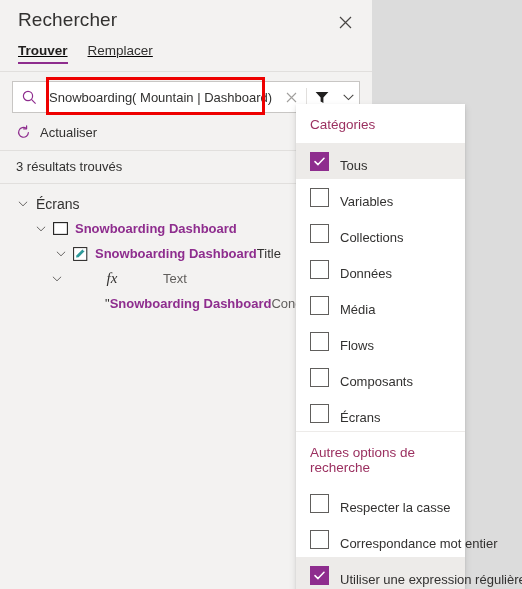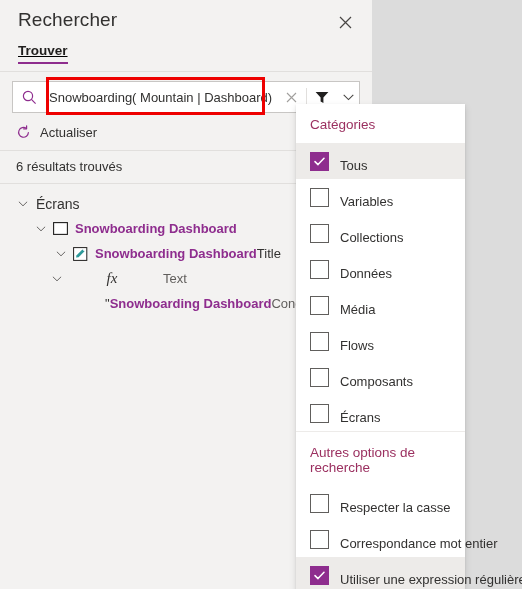"Remplacer" div.tab { html: none -> <div>Remplacer</div> }
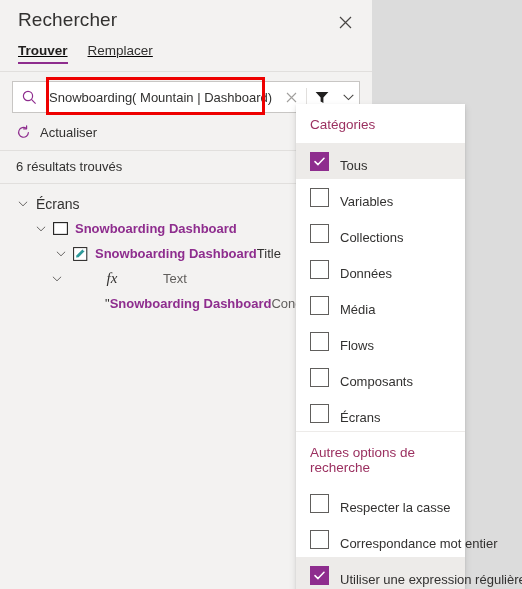"6 résultats trouvés" div.results-count { text: 6 -> 3 }
